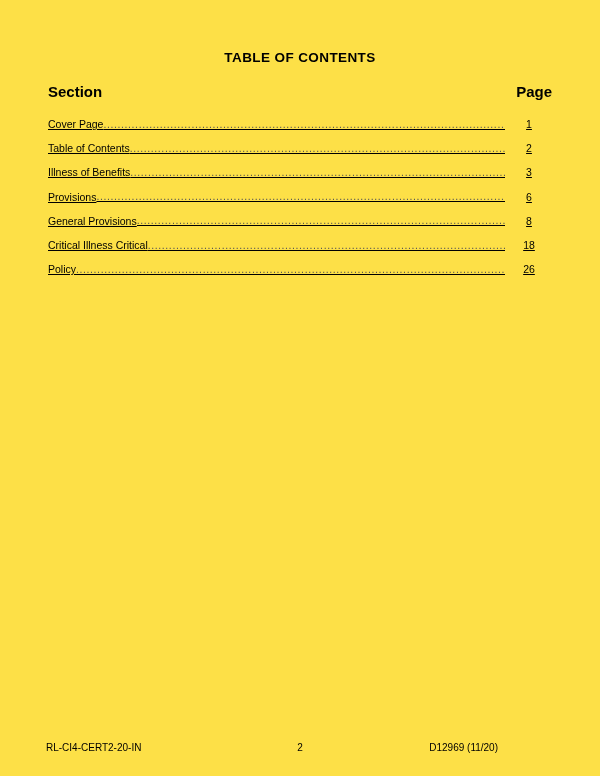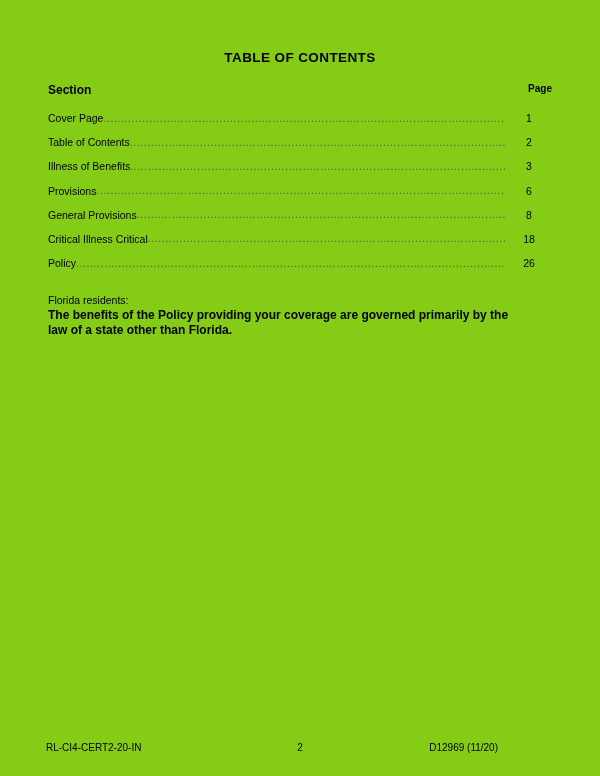"TABLE OF CONTENTS" .page { background: #84cc16 -> #fde047 }
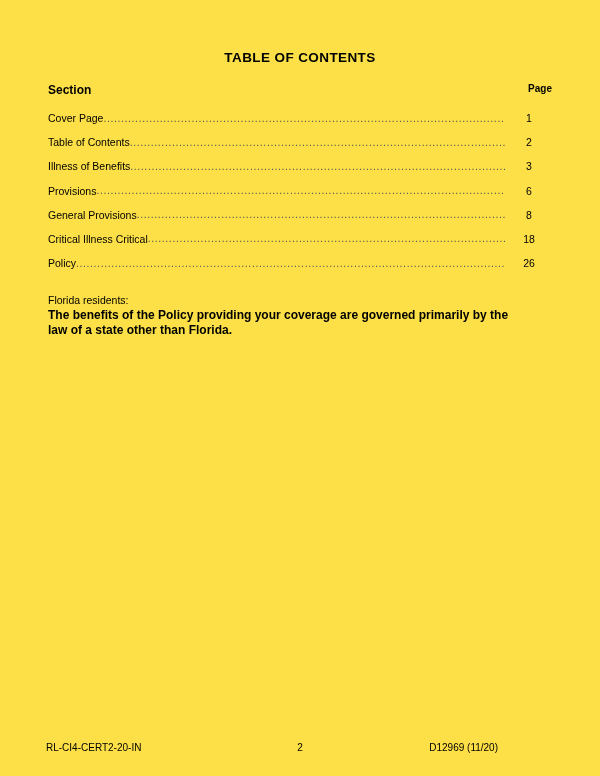"Section" .col-head-section { font-size: 12px -> 15px }
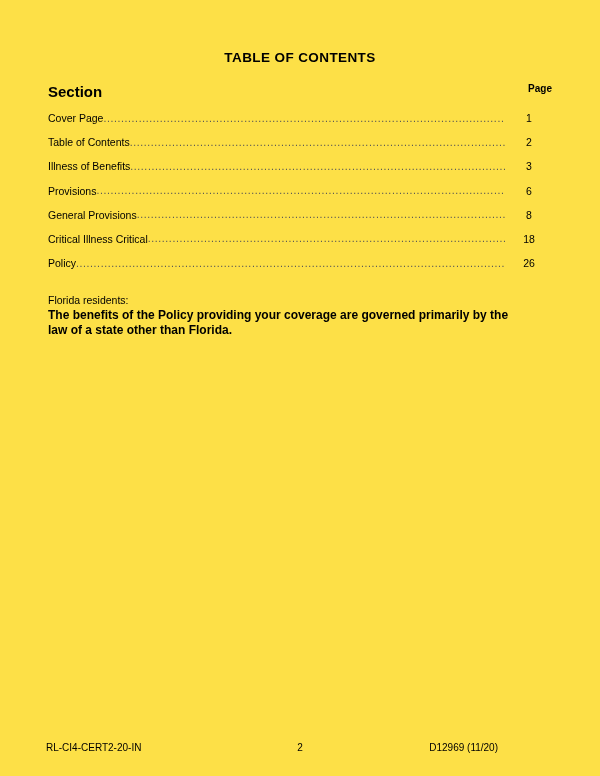"Page" .col-head-page { font-size: 10px -> 15px }
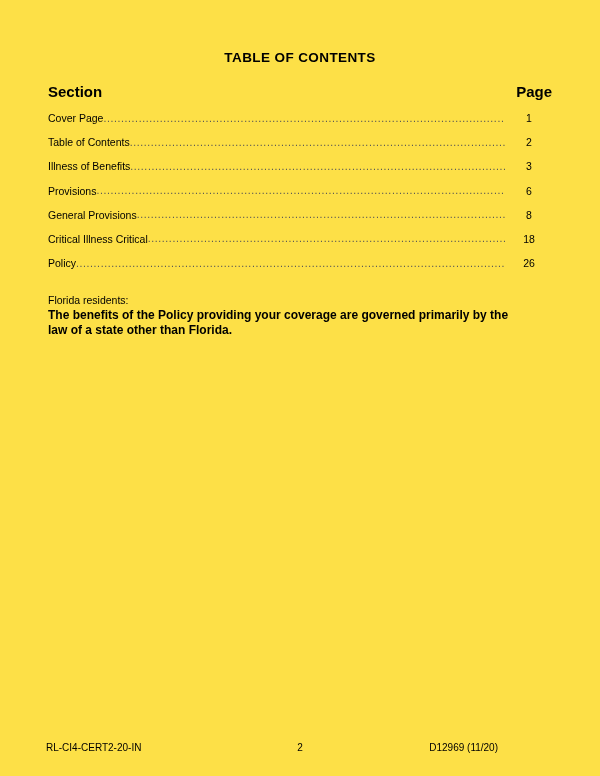"Cover Page" .toc-row { align-items: flex-start -> center; text-decoration: none -> underline }
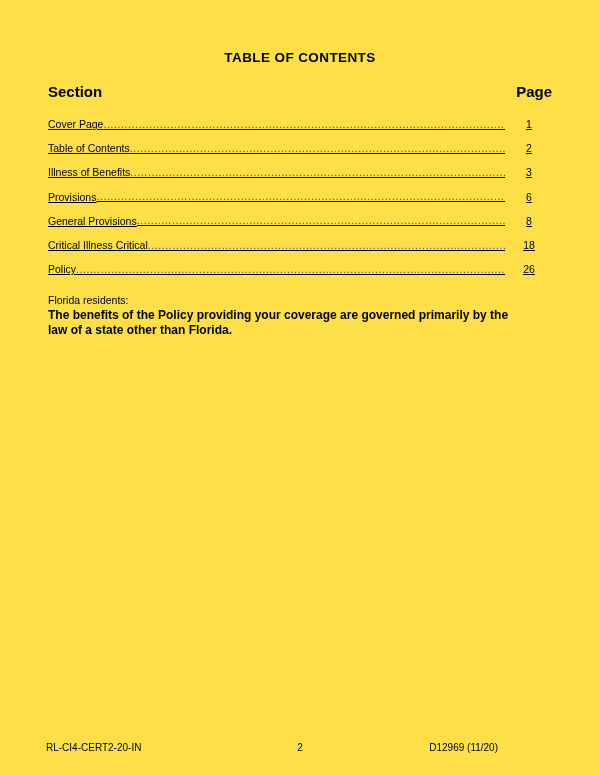"Florida residents:" div.note { html: <div> <div>Florida residents:</div> <div>The benefits of the Policy providing your coverage are governed primarily by the law of a state other than Florida.</div> </div> -> none }
